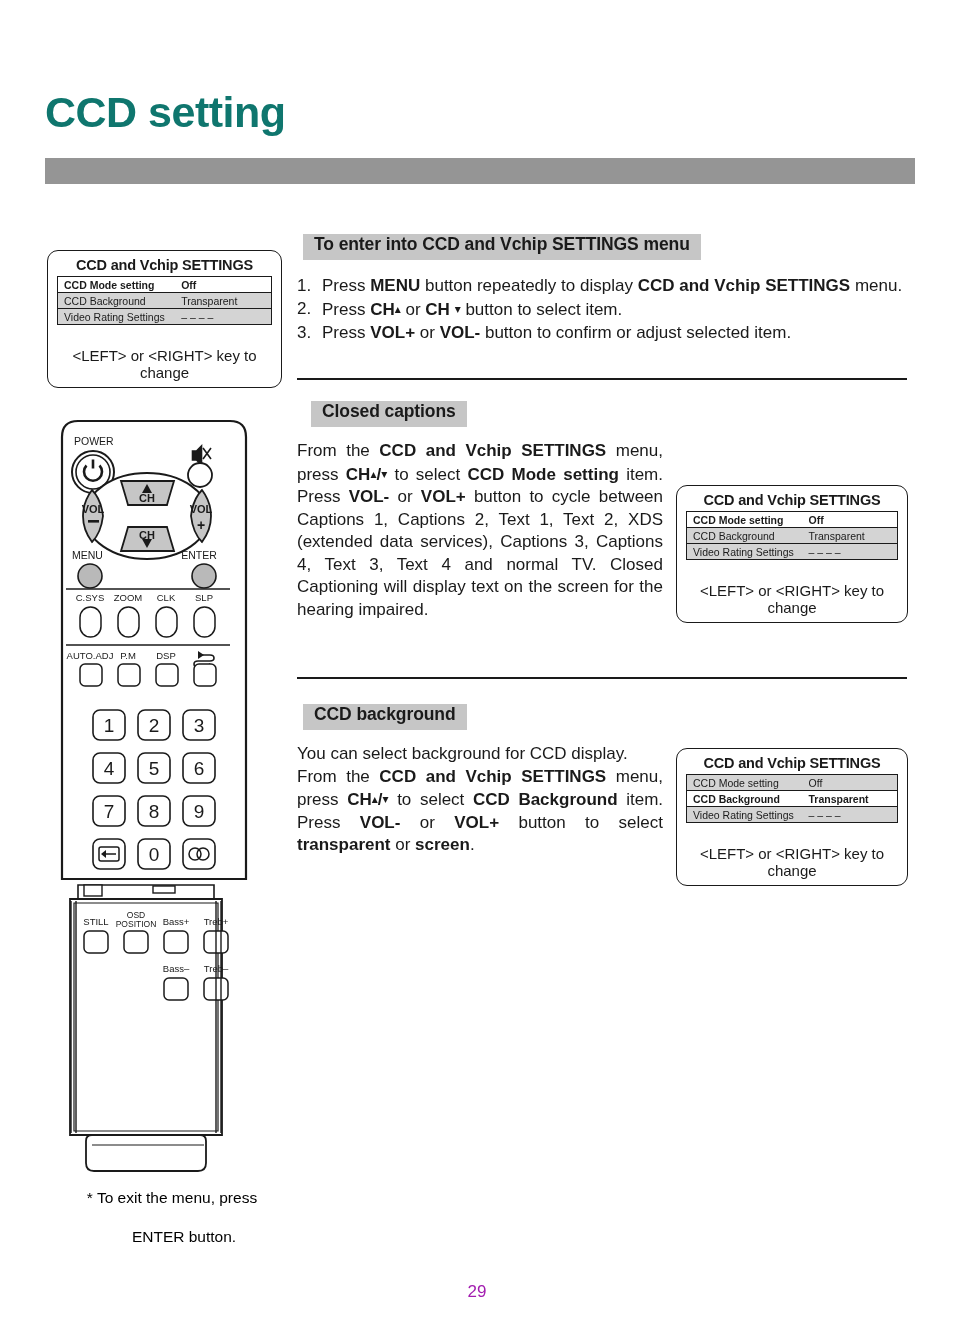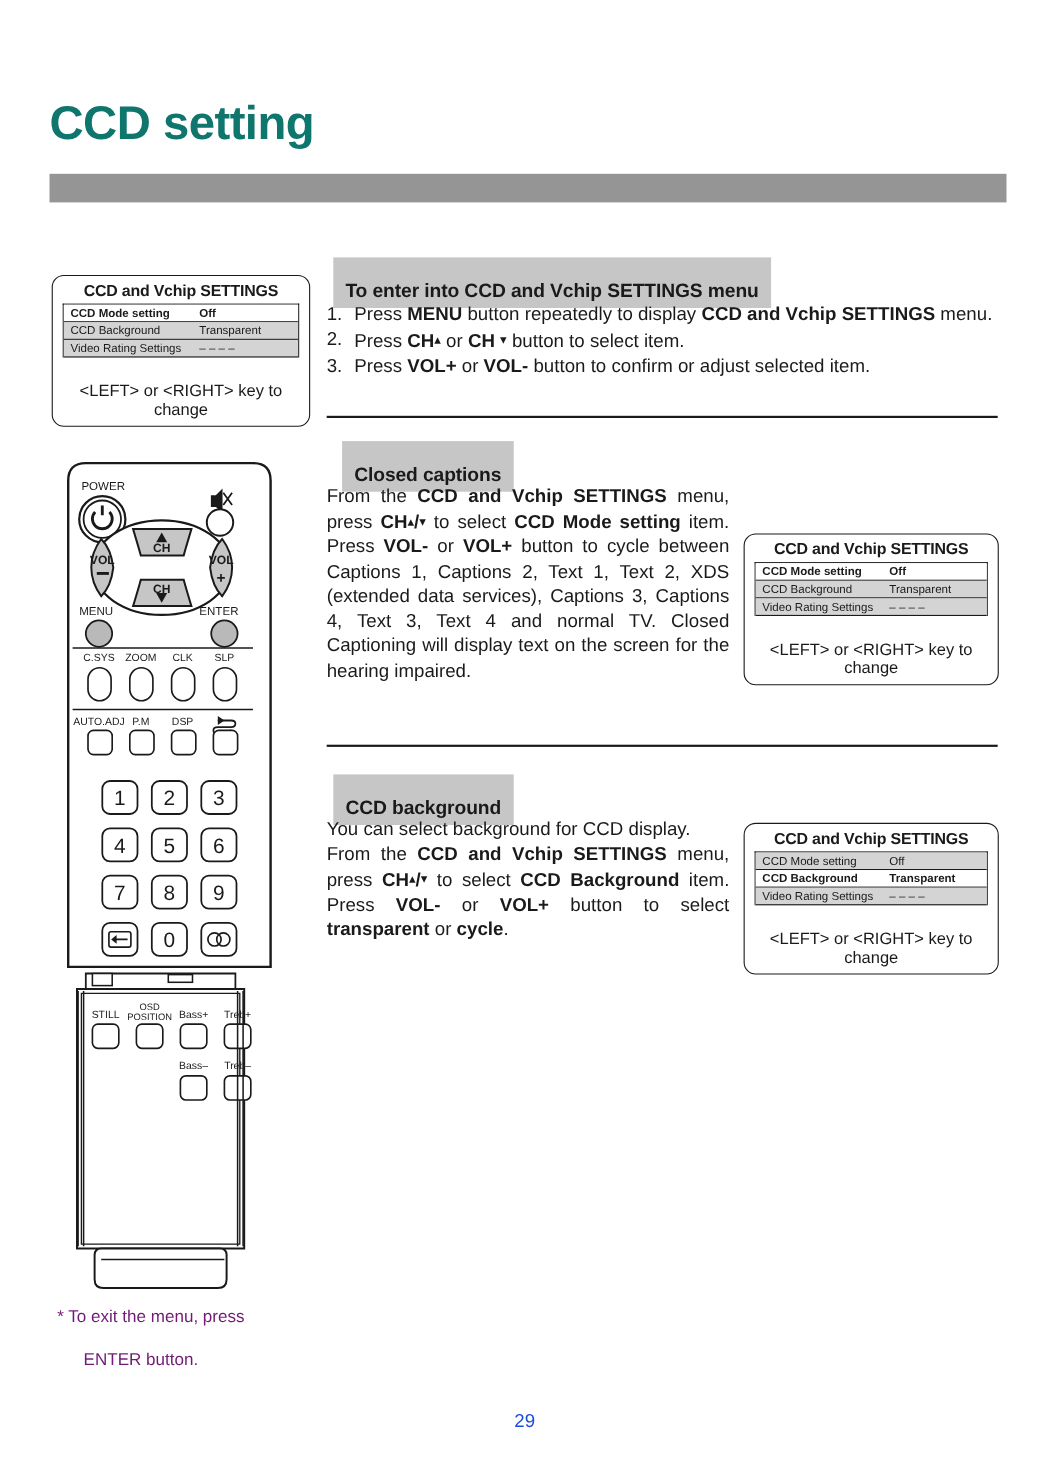"To enter into CCD and" .section-chip { padding: 20px 11px 5px 11px -> 0 11px 5px 11px }
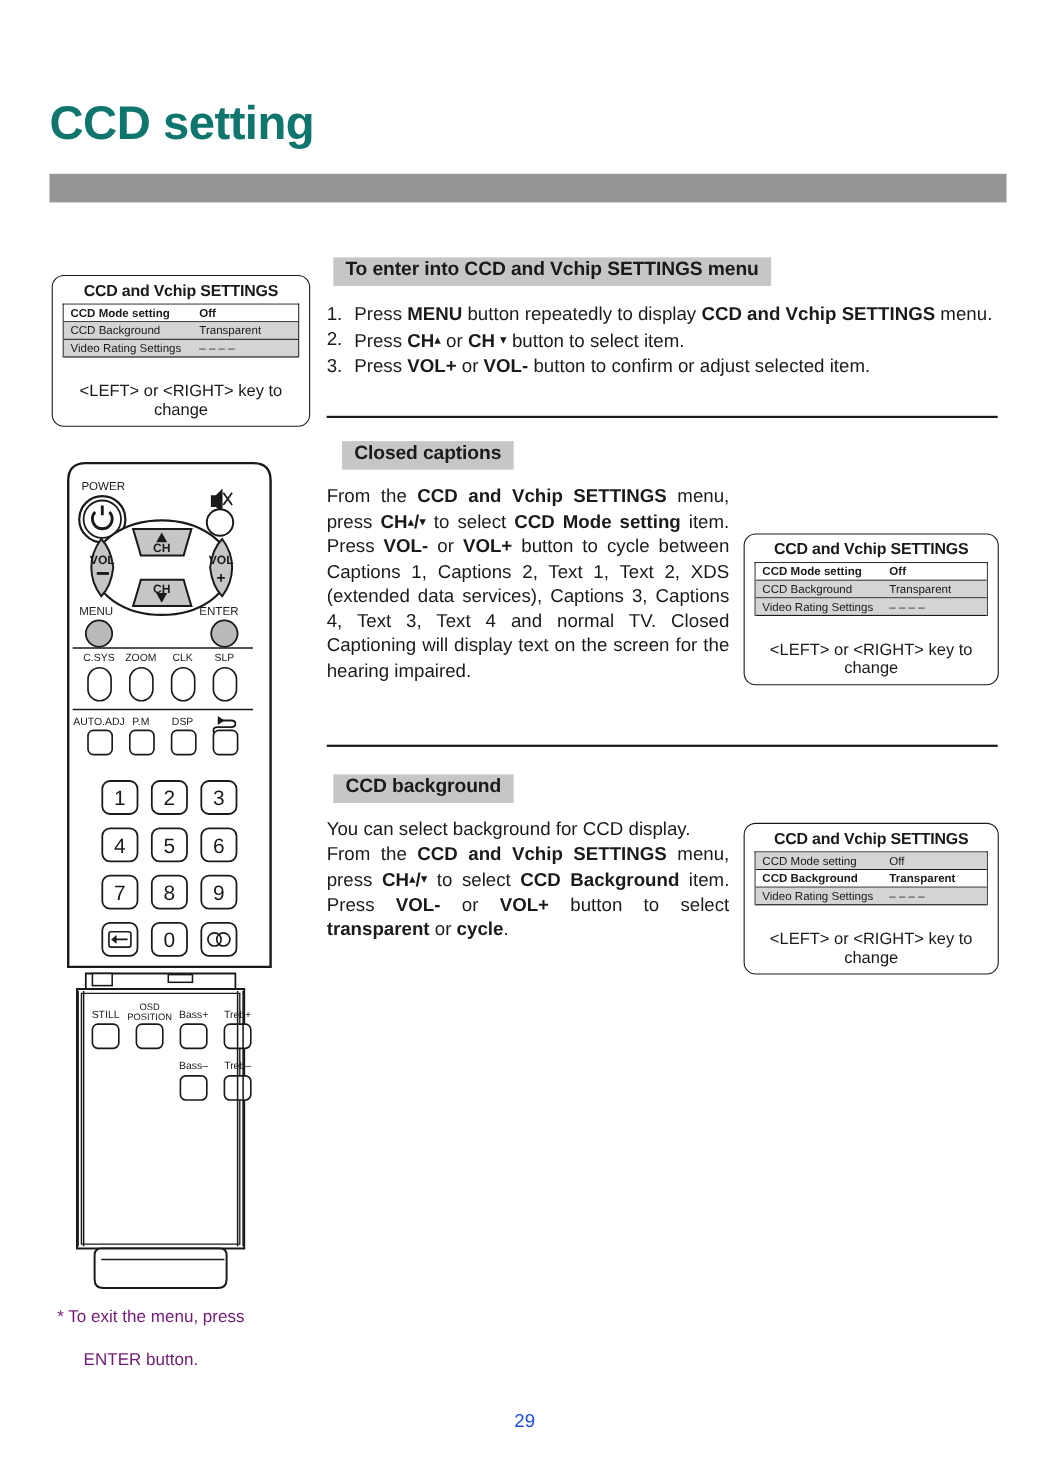"cycle" b { text: cycle -> screen }
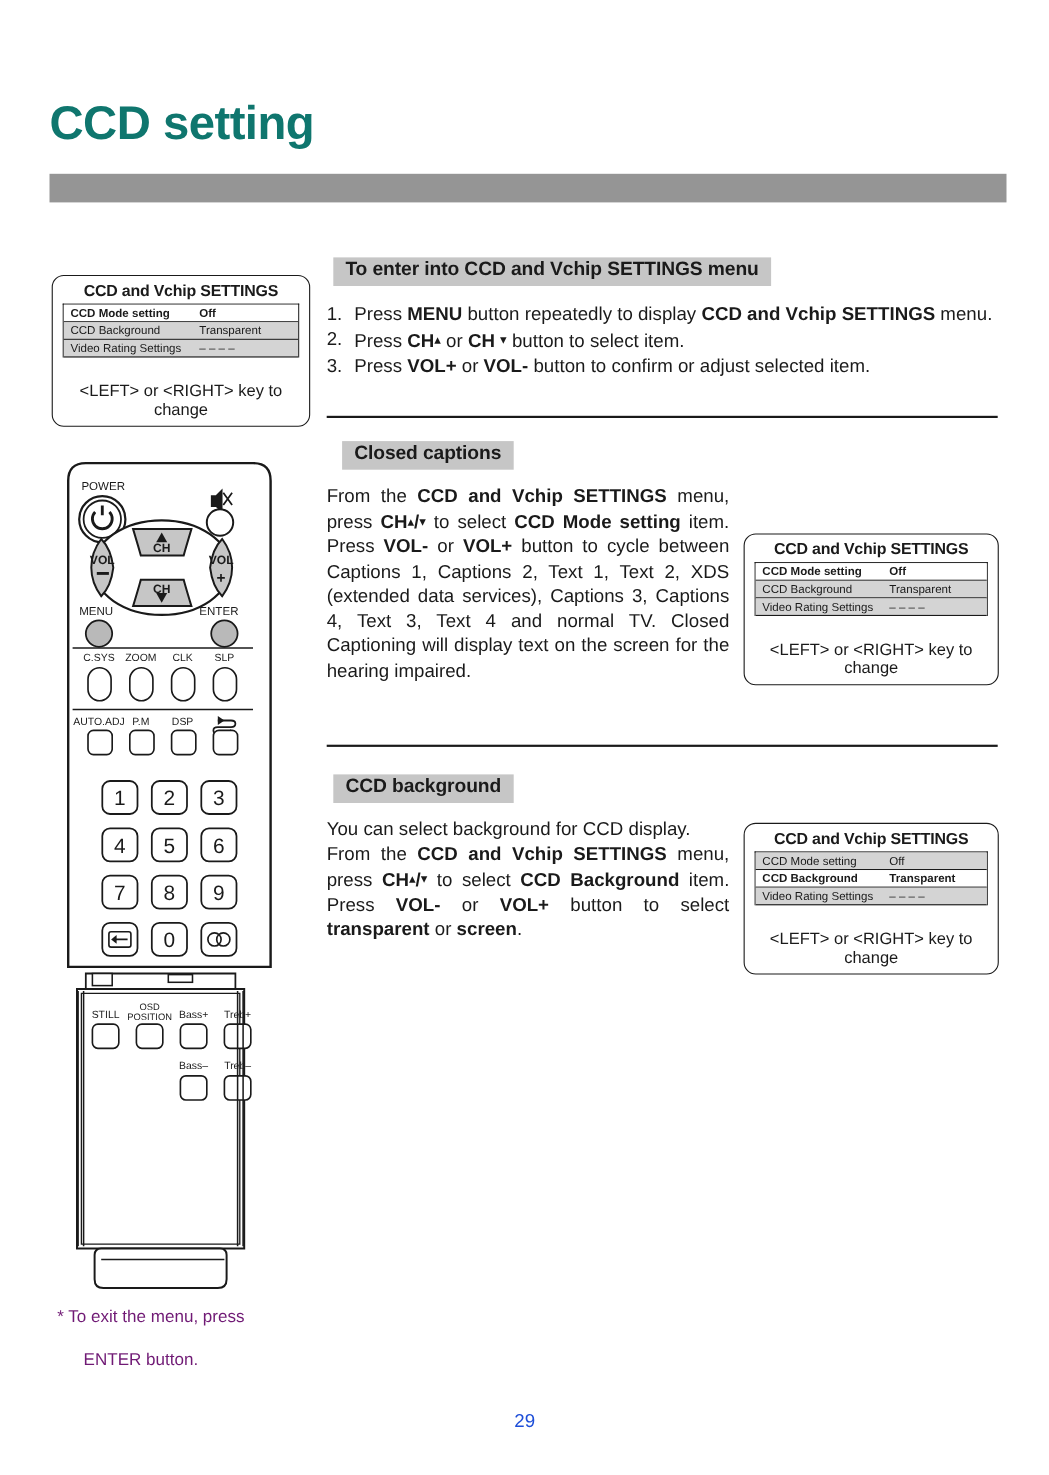"* To exit the menu," #footnote { color: #701a75 -> #000000; text-align: none -> center }
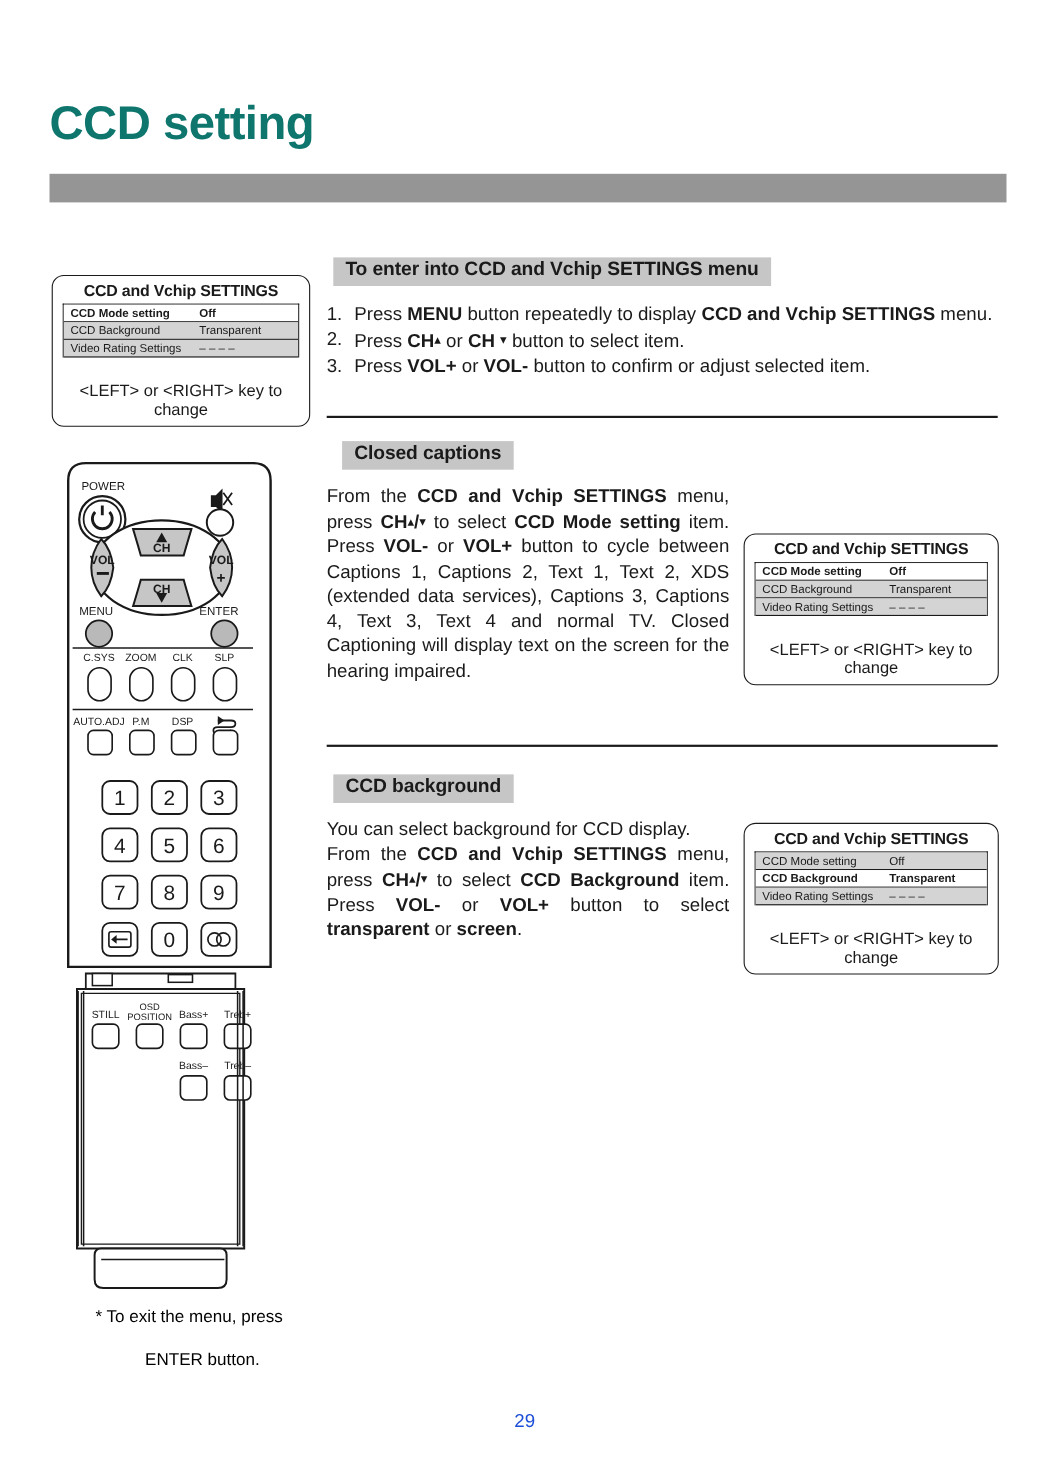"29" #page-number { color: #1d4ed8 -> #a21caf }
